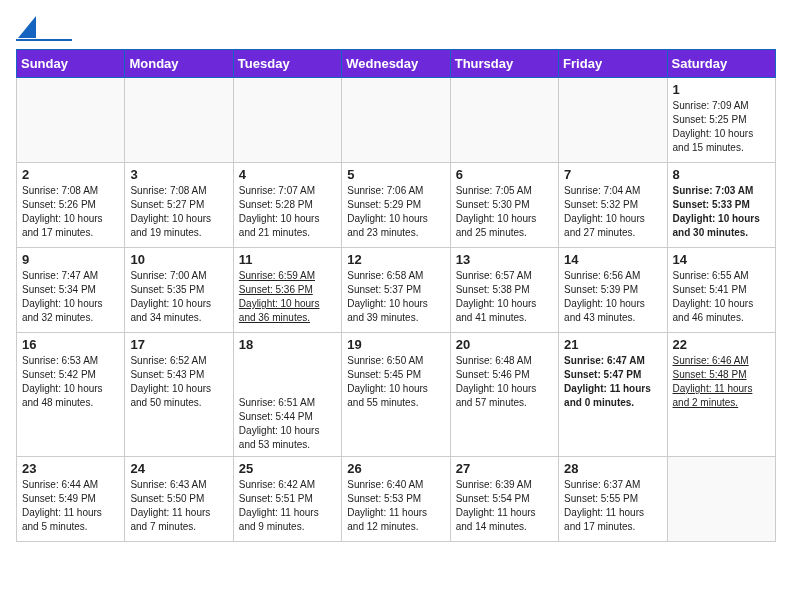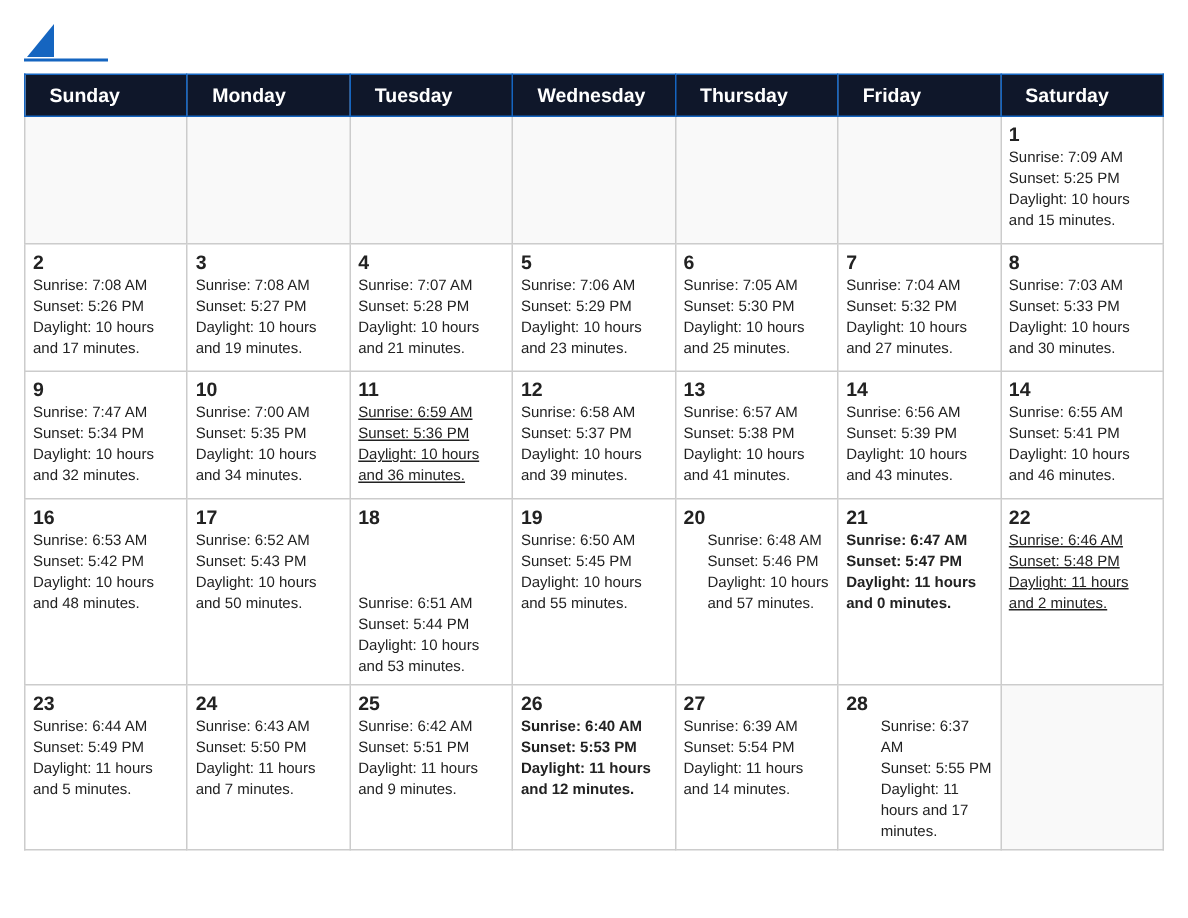"Sunday" .calendar th { background: #0f172a -> #6d28d9; padding: 6px 16px -> 6px 4px }
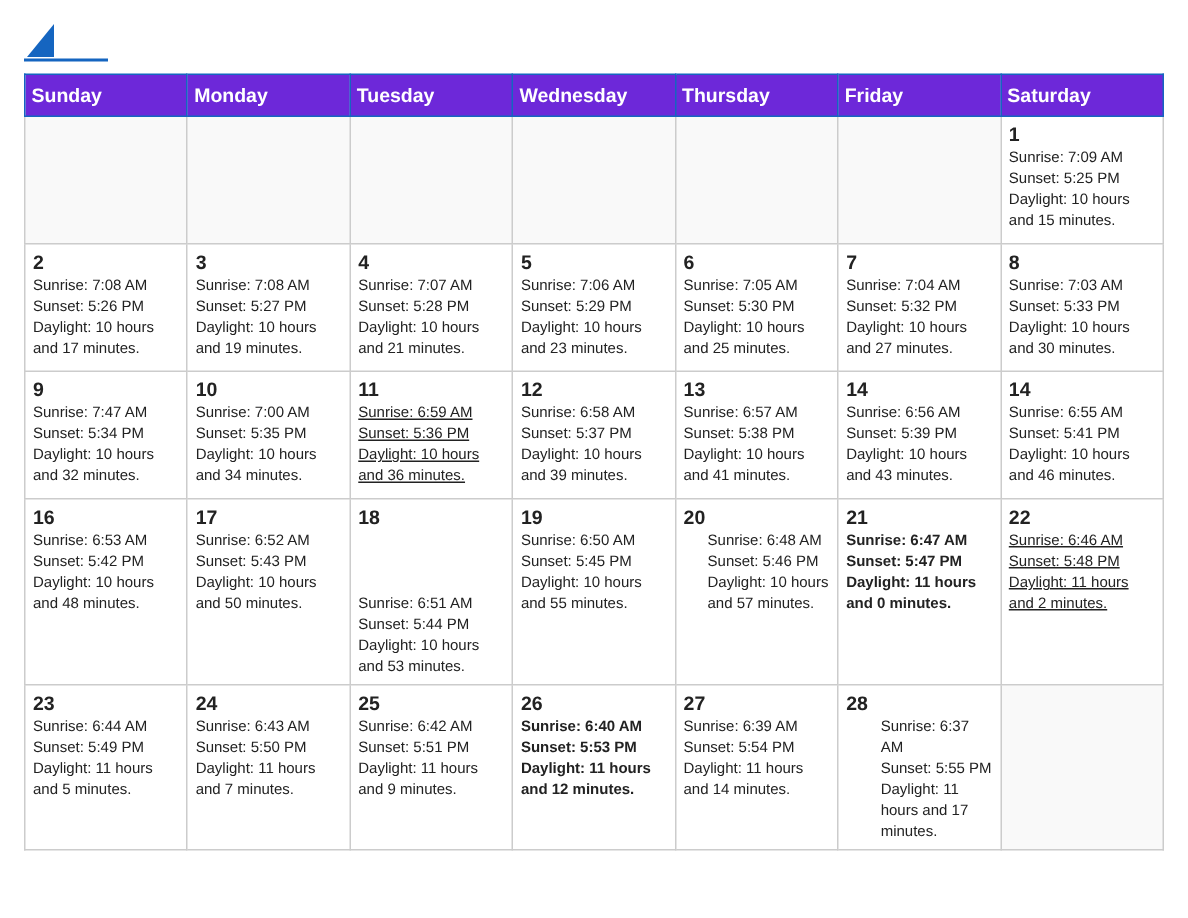"Sunrise: 7:03 AM" div.day-info { font-weight: none -> bold }
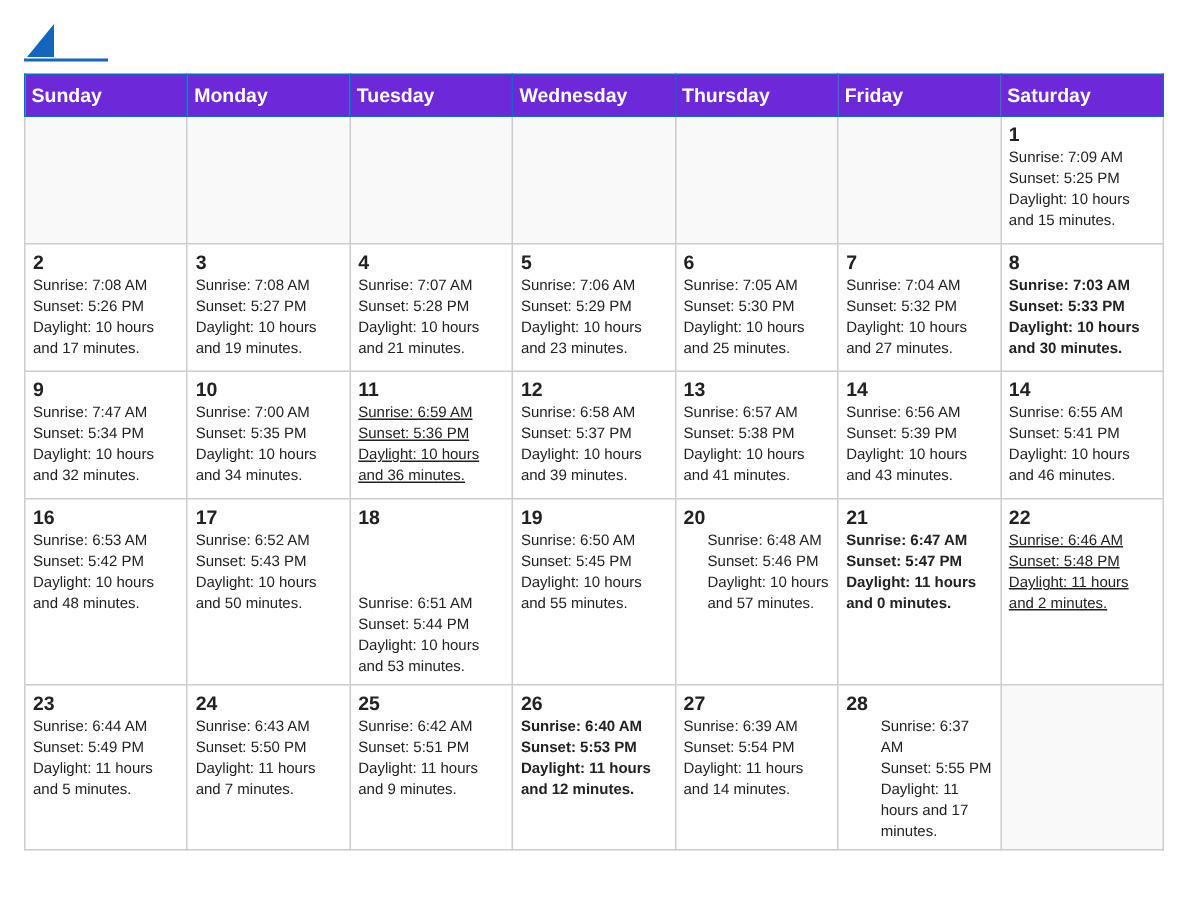"Sunrise: 6:48 AM" div.day-info { margin-left: 16px -> none }
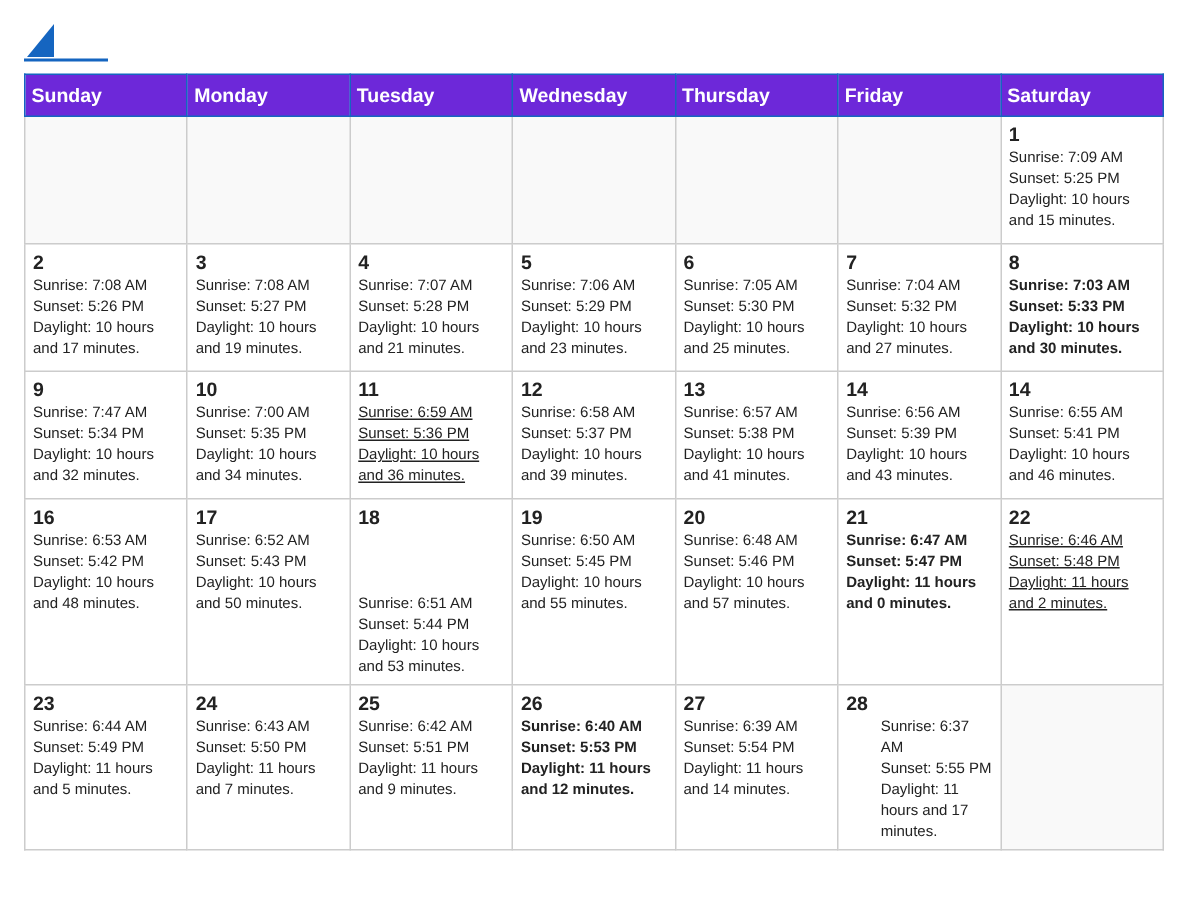"Sunrise: 6:40 AM" div.day-info { font-weight: bold -> none }
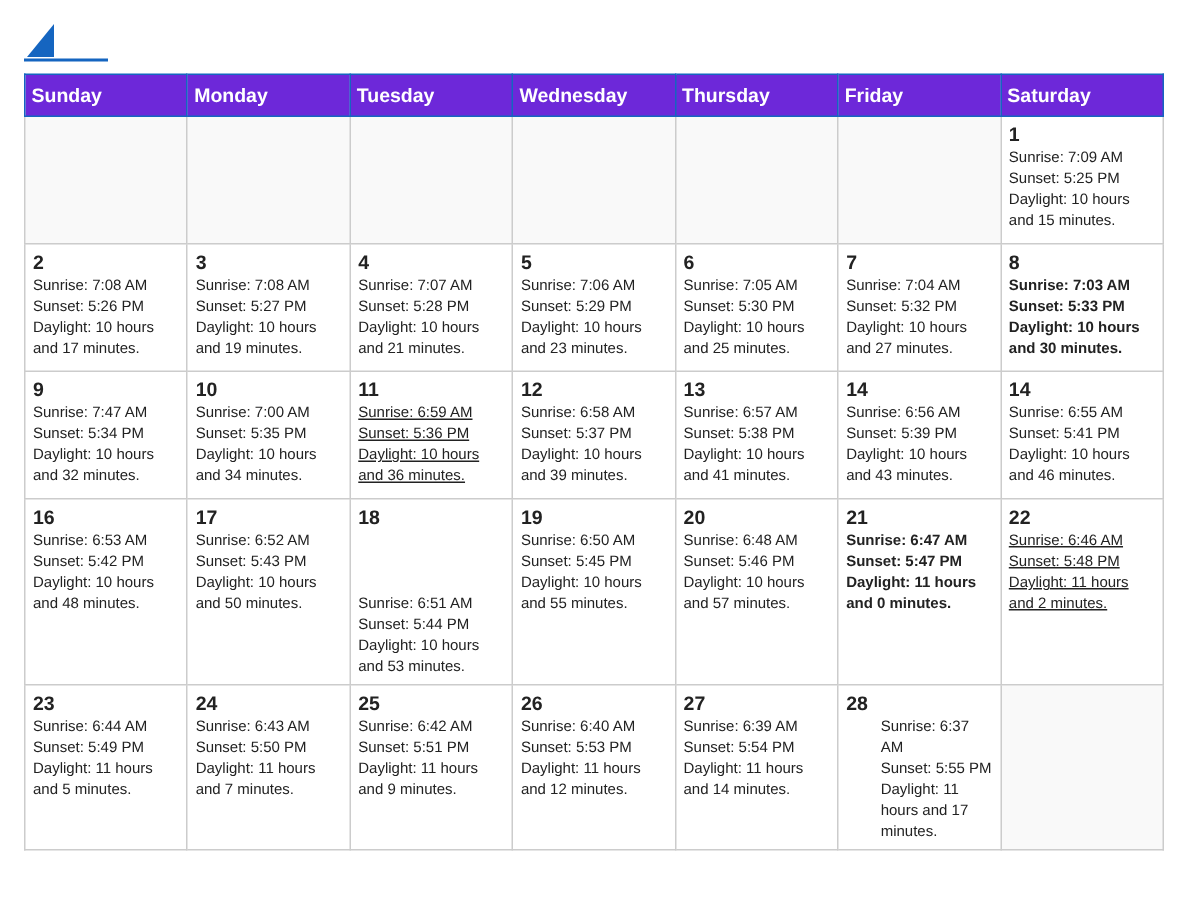"Sunrise: 6:37 AM" div.day-info { margin-left: 23px -> none }
